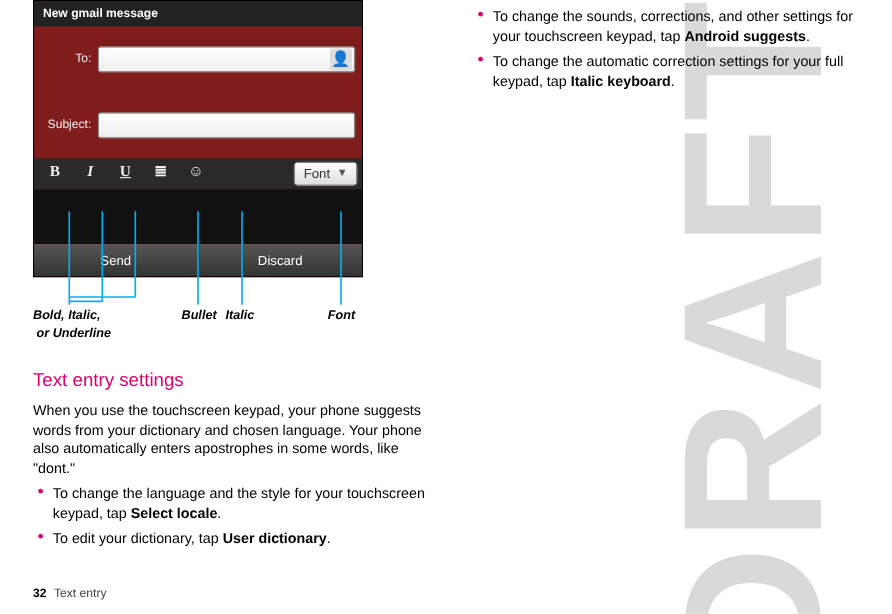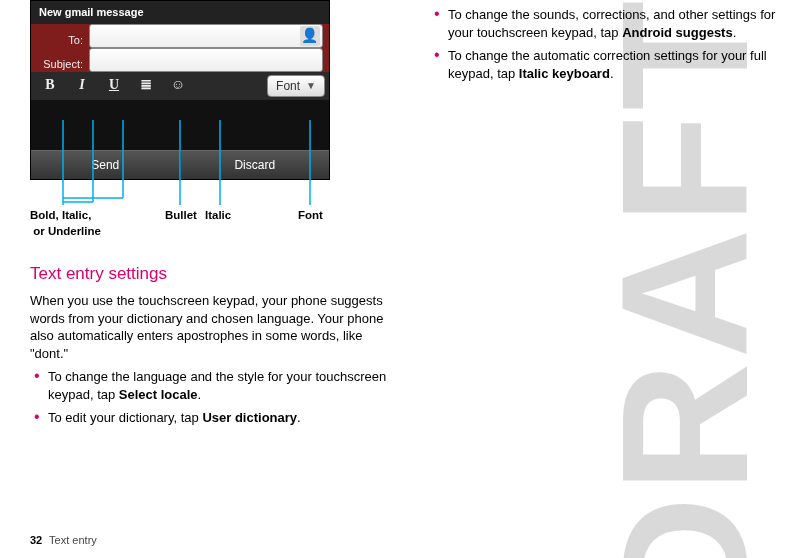"To:" .phone-row { align-items: flex-end -> center; padding: 0 6px -> 18px 6px }
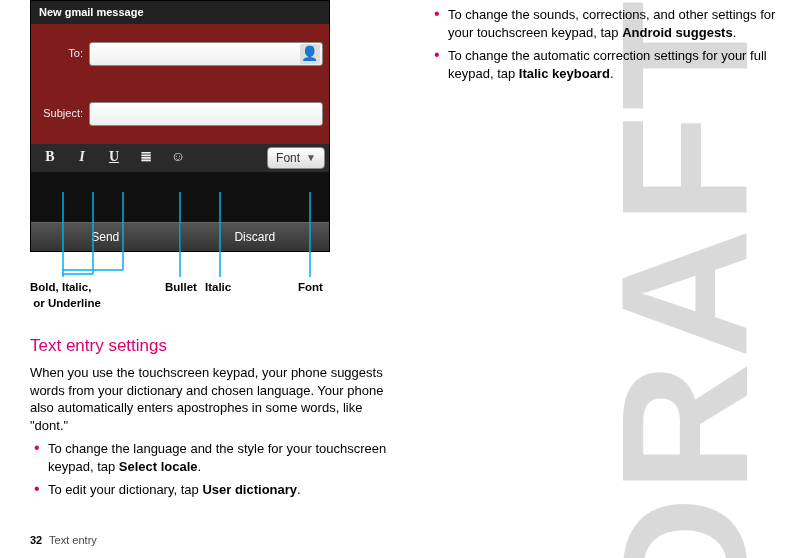"Bold, Italic," .callouts { font-style: none -> italic }
